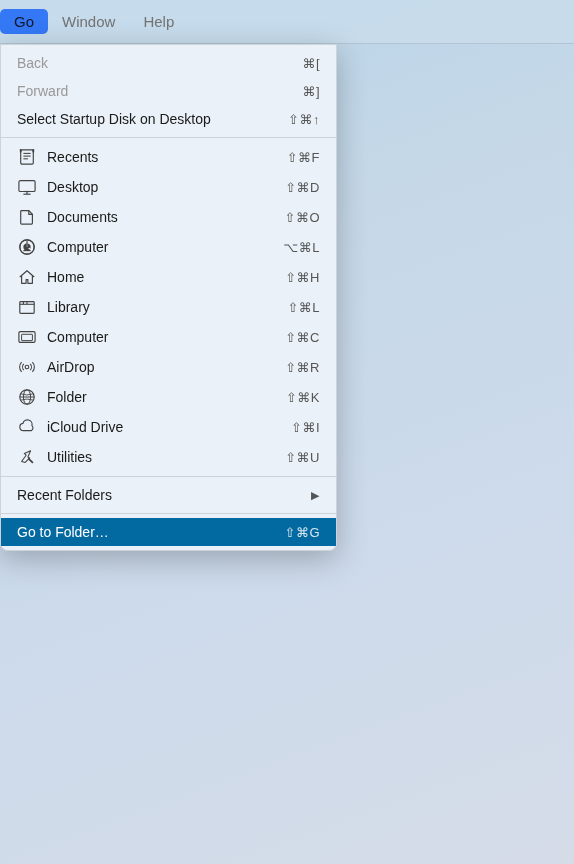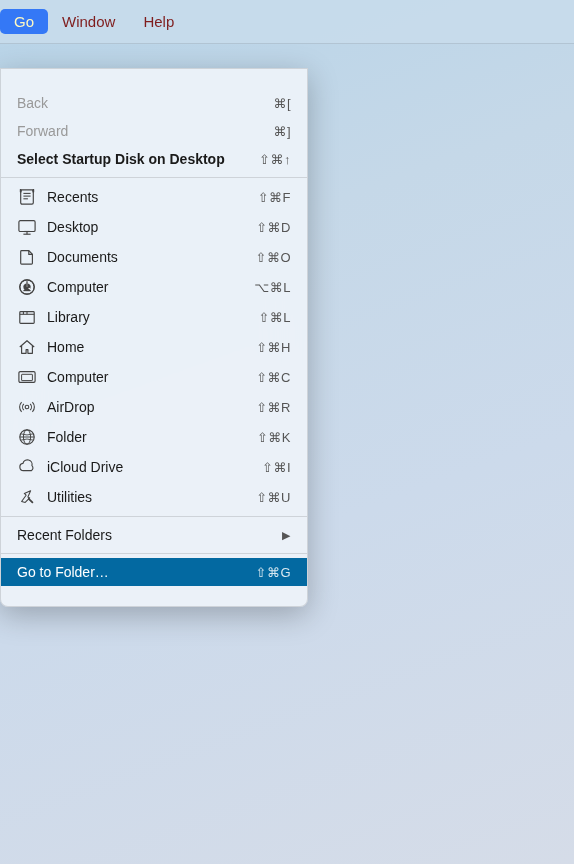"Go" .menu-bar-item.active { color: #fef9c3 -> #0f172a }
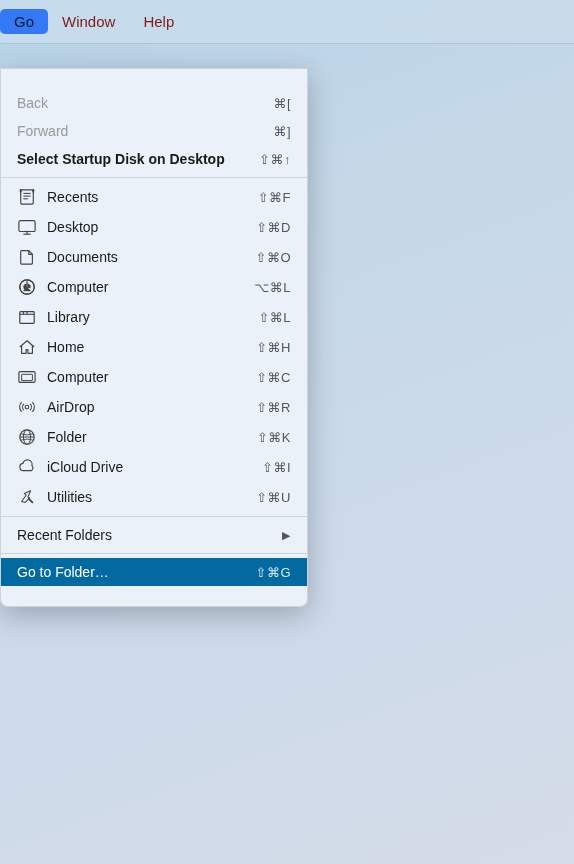"Window" .menu-bar-item { color: #7f1d1d -> #737373 }
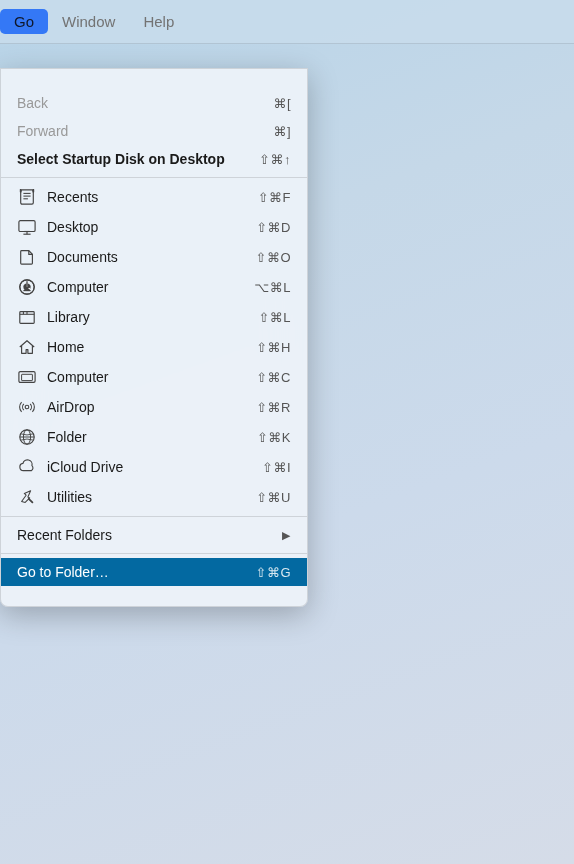"Back" .dropdown { margin-top: 24px -> none; padding: 20px 0 -> 4px 0; width: 308px -> 337px }
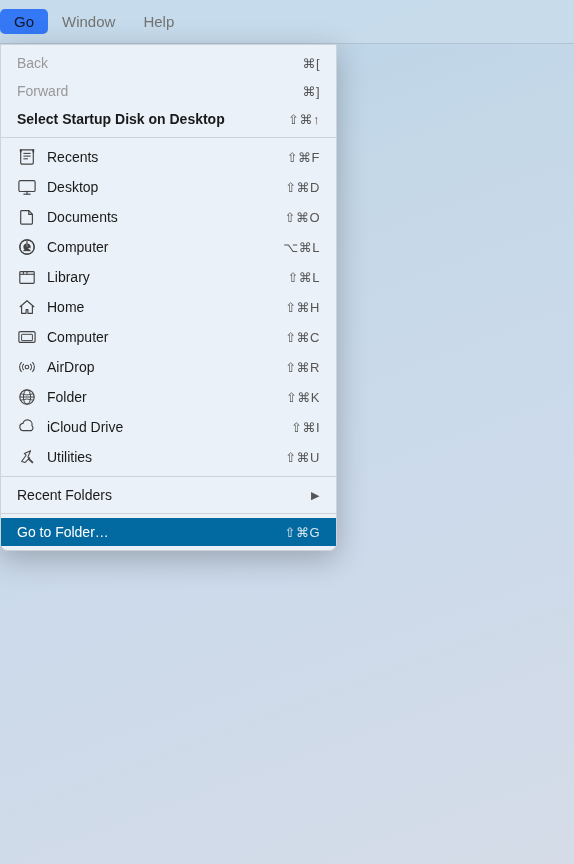"Select Startup Disk on Desktop" .menu-item.bold .menu-item-label { font-weight: 700 -> 400 }
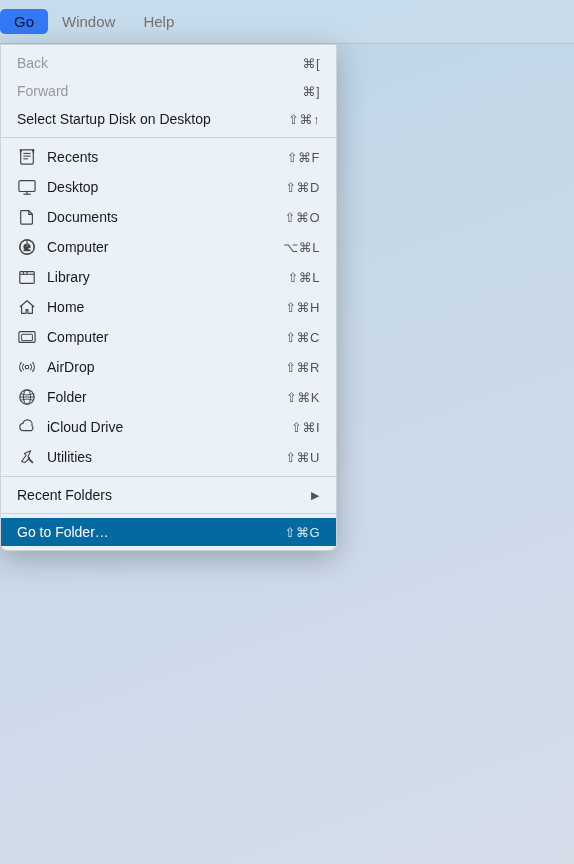"Library" div.menu-item { order: before "Home" -> after "Home" }
